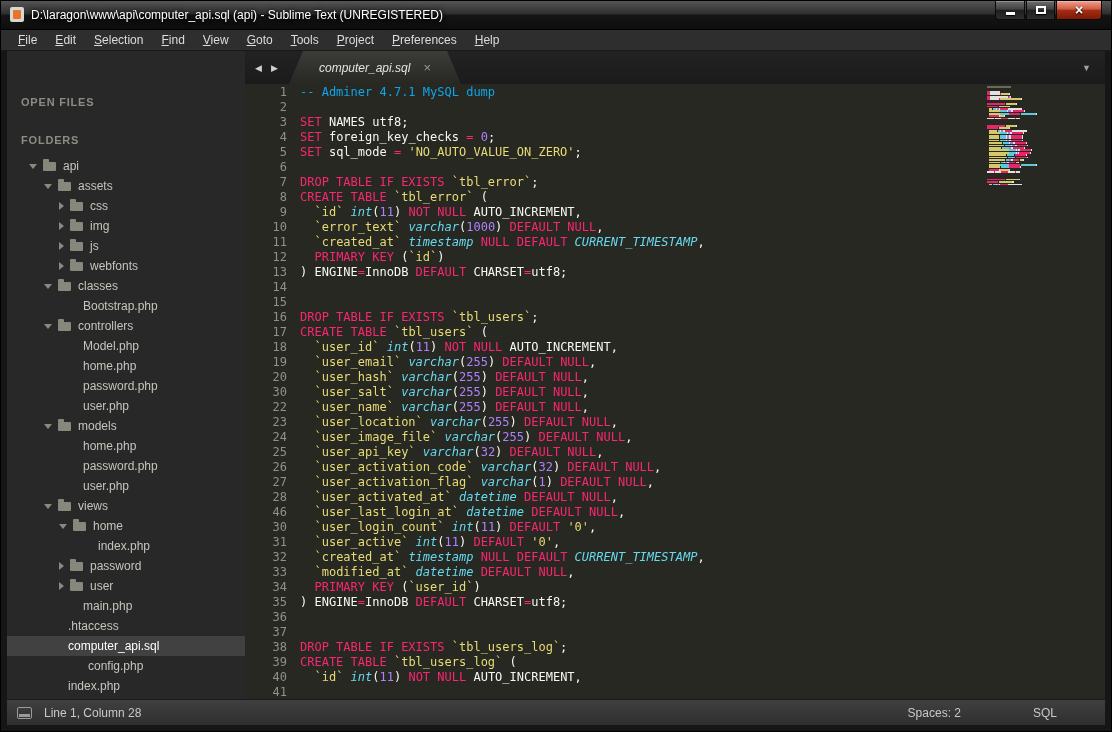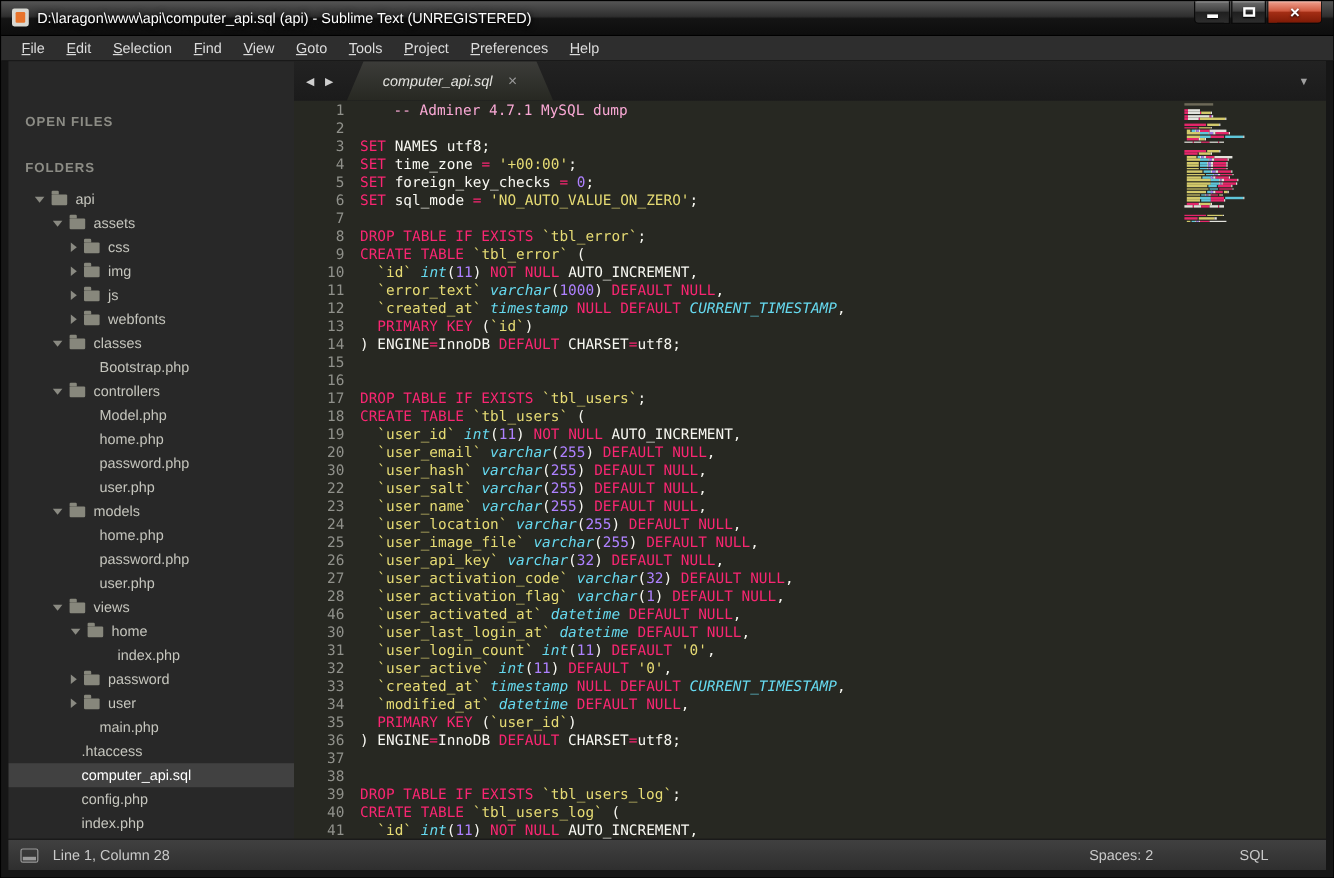"-- Adminer 4.7.1 MySQL dump" .tok-c { color: #f9a8d4 -> #0ea5e9; margin-left: 28px -> none }
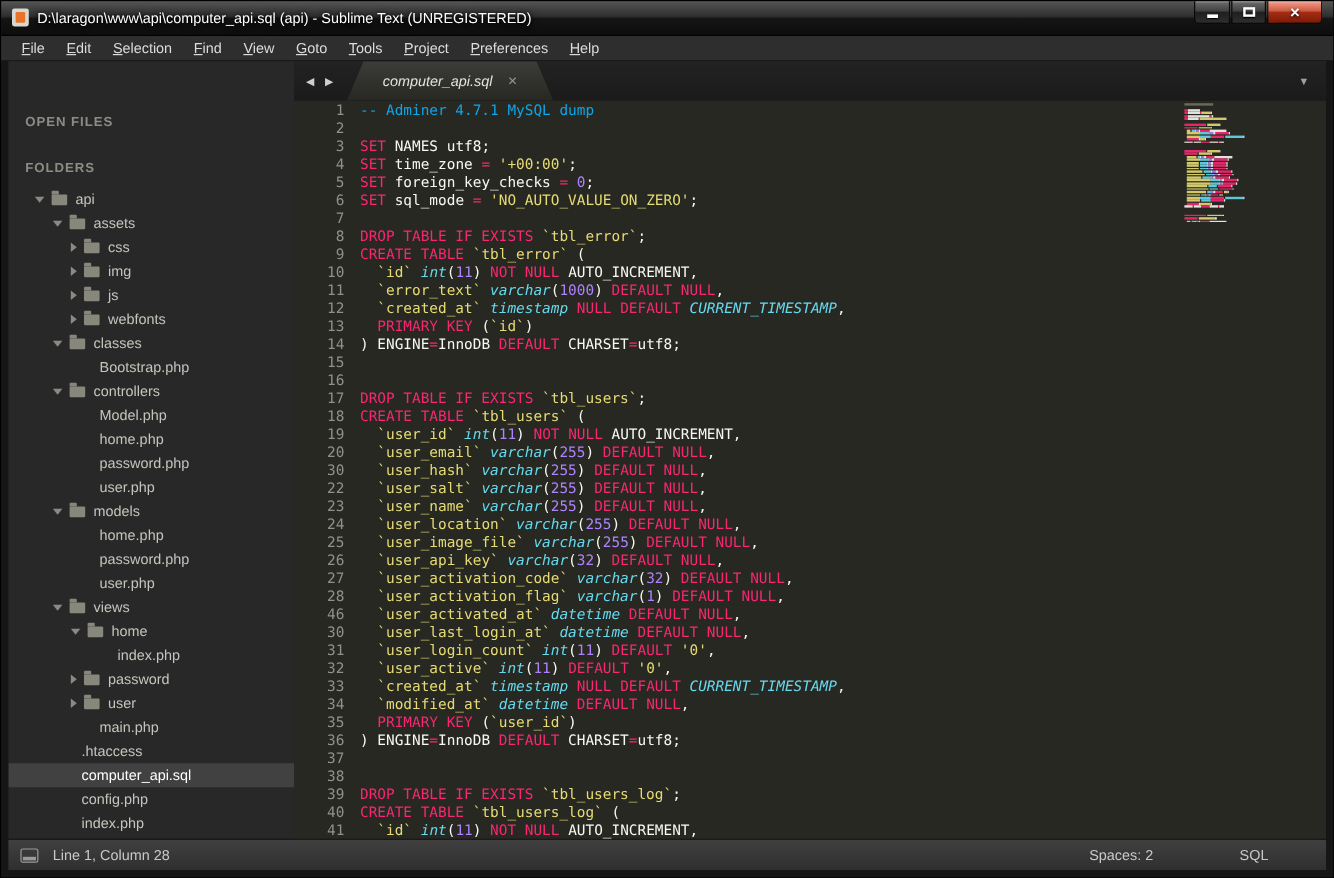"SET time_zone = '+00:00';" div.code-line { html: <div><span>SET</span><span> time_zone </span><span>=</span><span> </span><span>'+00:00'</span><span>;</span></div> -> none }
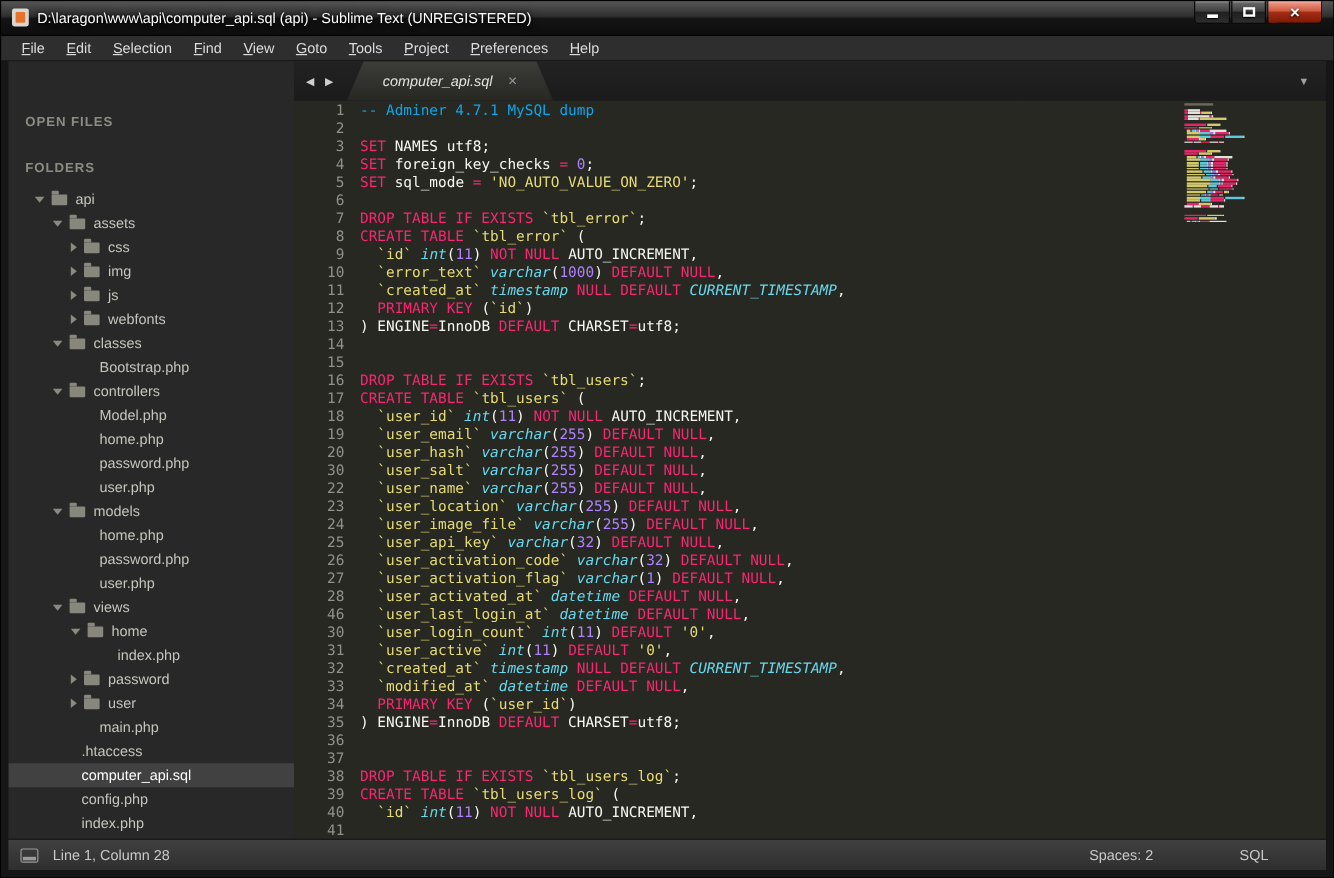"config.php" div.tree-row { margin-left: none -> 20px }
